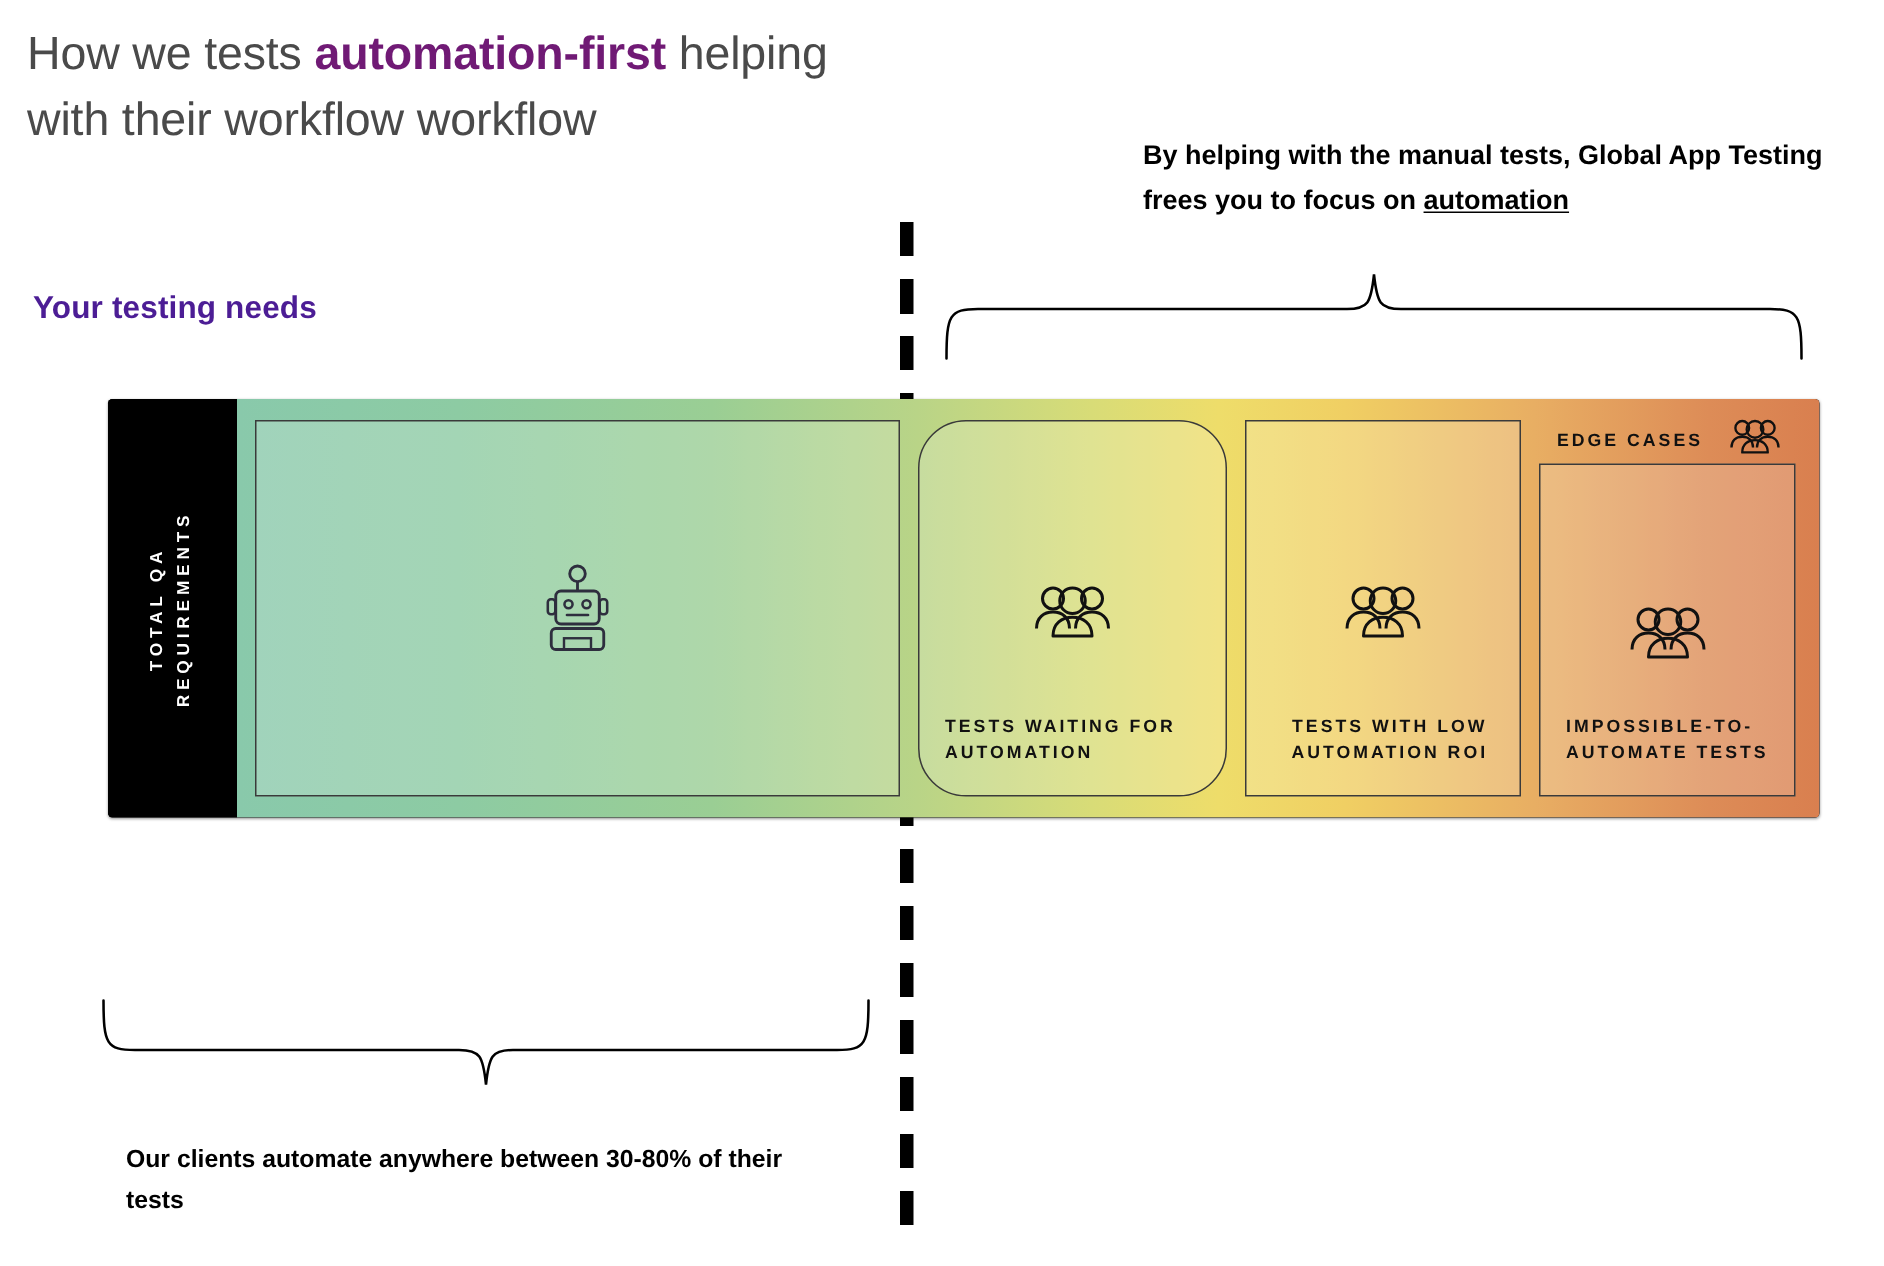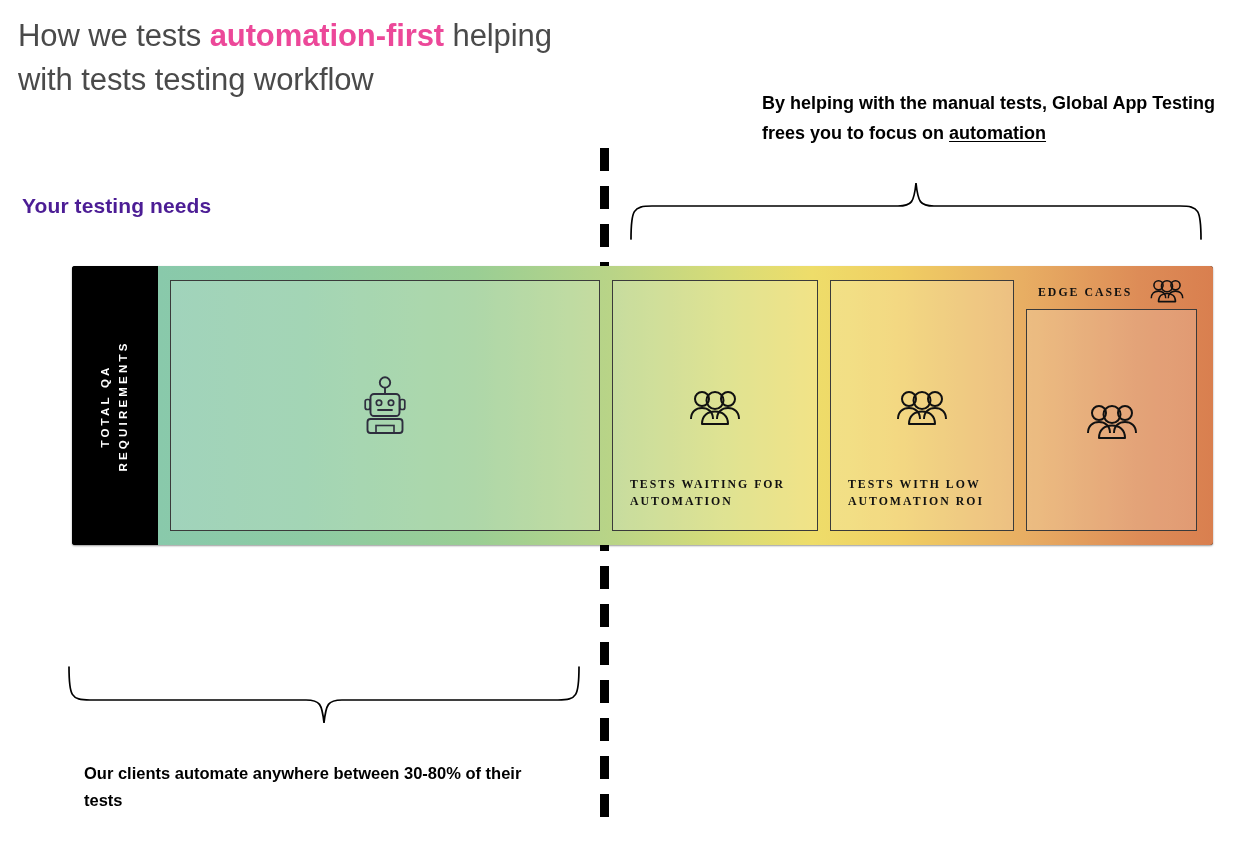"automation-first" #main-title .strong { color: #ec4899 -> #701a75 }
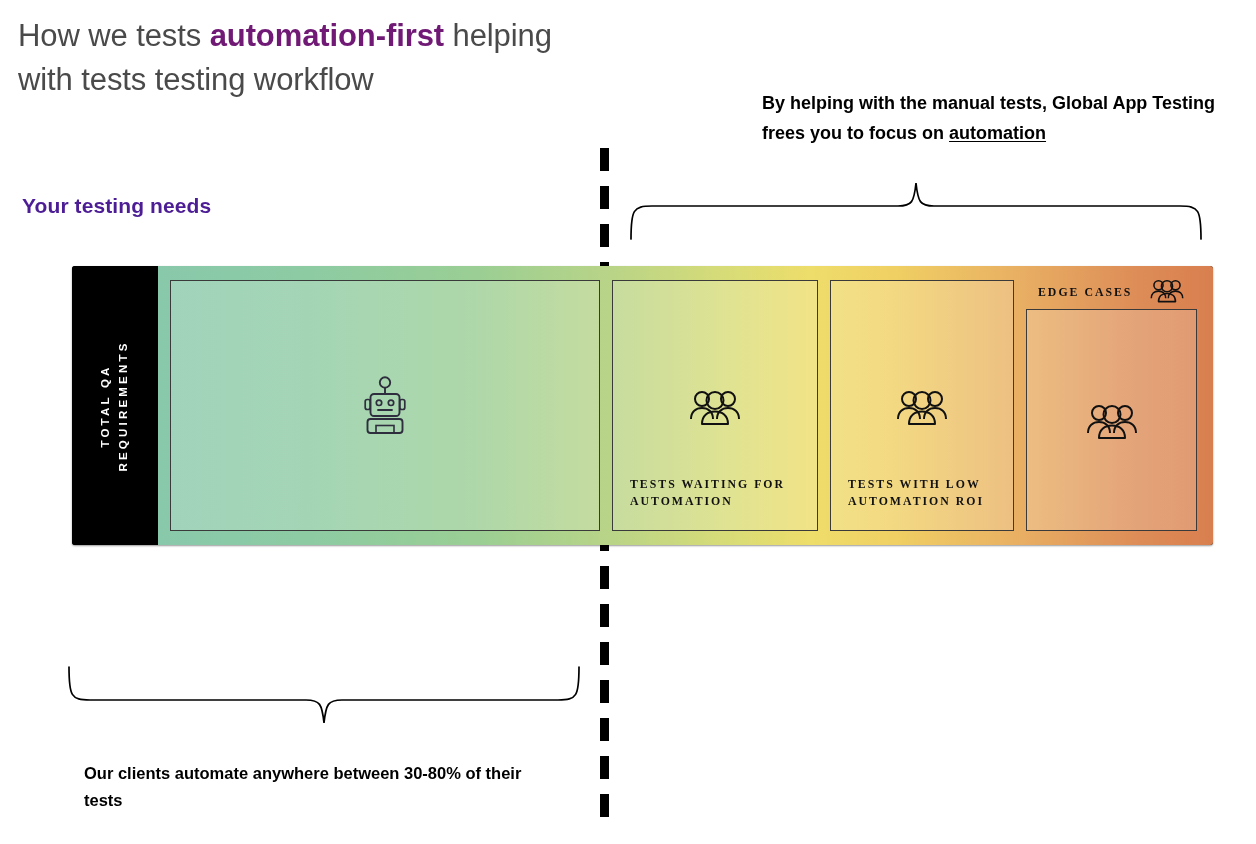"with tests testing workflow" span { text: tests testing -> their workflow }
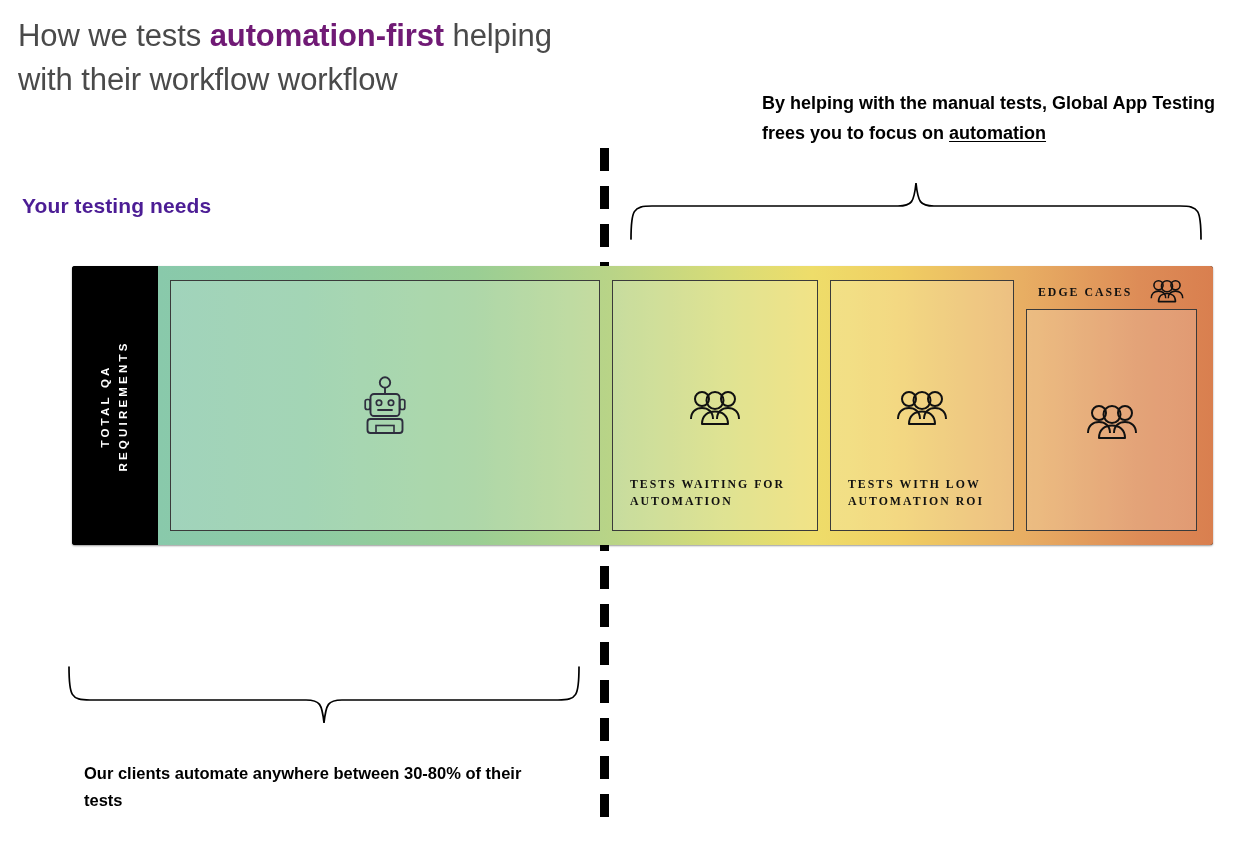"EDGE CASES" .panel-slot { font-family: Liberation Serif, serif -> none }
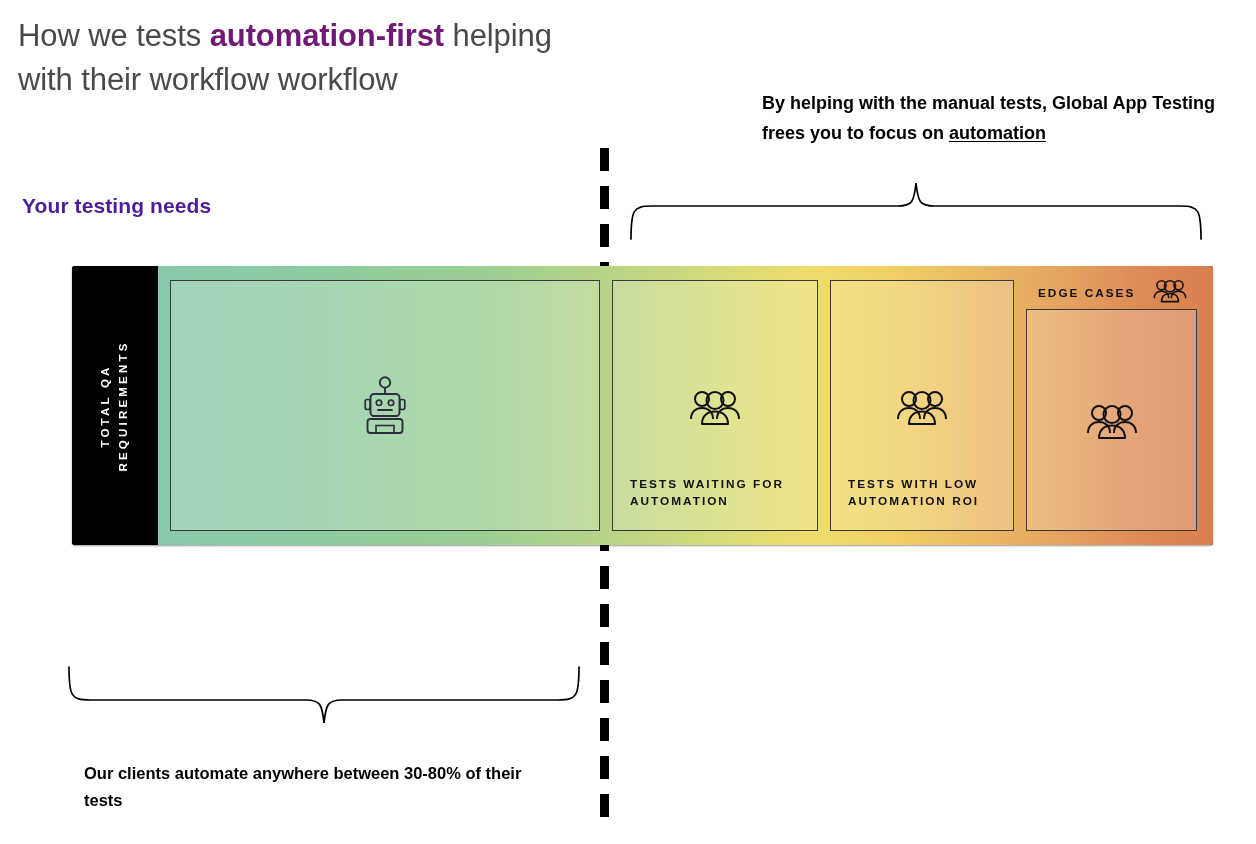"TESTS WAITING FOR AUTOMATION" div.panel { border-radius: none -> 32px }
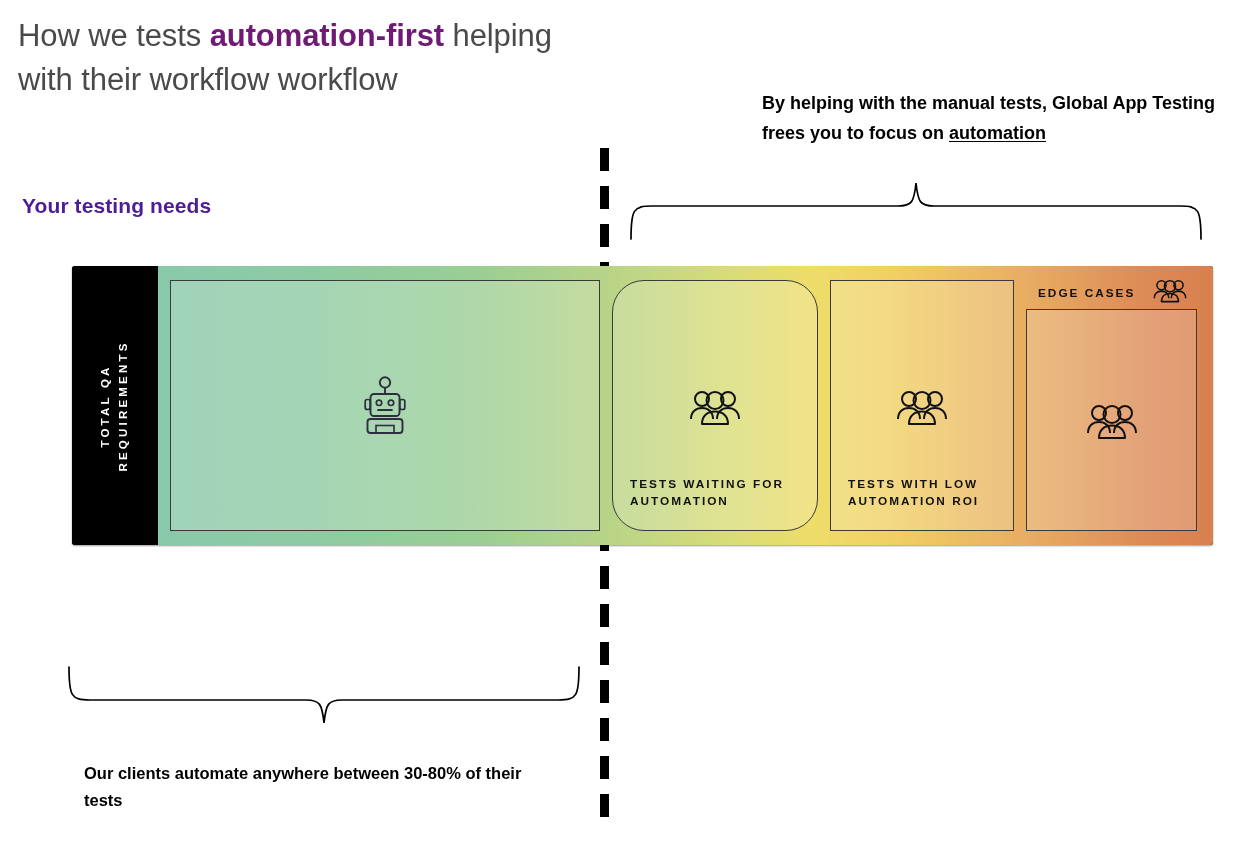"TESTS WITH LOW AUTOMATION ROI" div.panel-slot { text-align: none -> center }
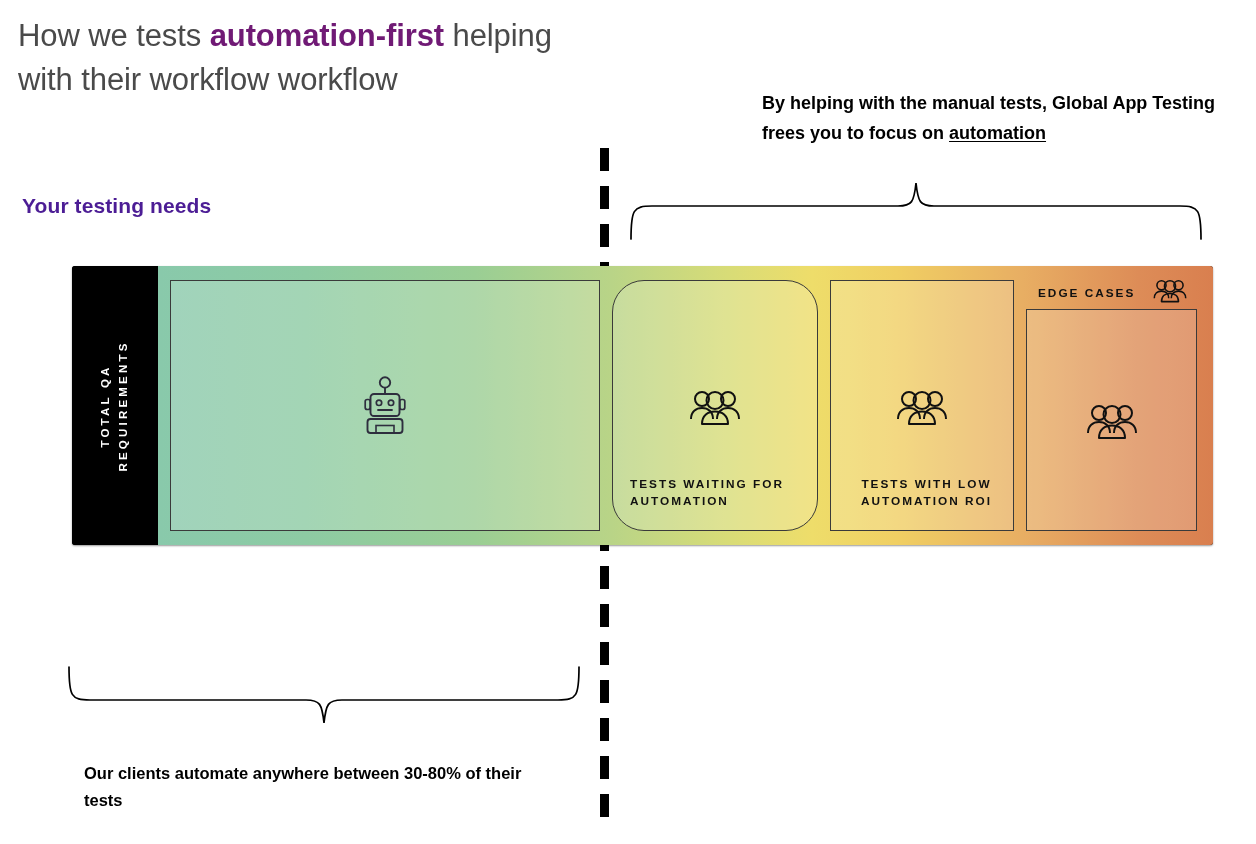"IMPOSSIBLE-TO-AUTOMATE TESTS" div.panel-label { html: none -> <div>IMPOSSIBLE-TO-AUTOMATE TESTS</div> }
